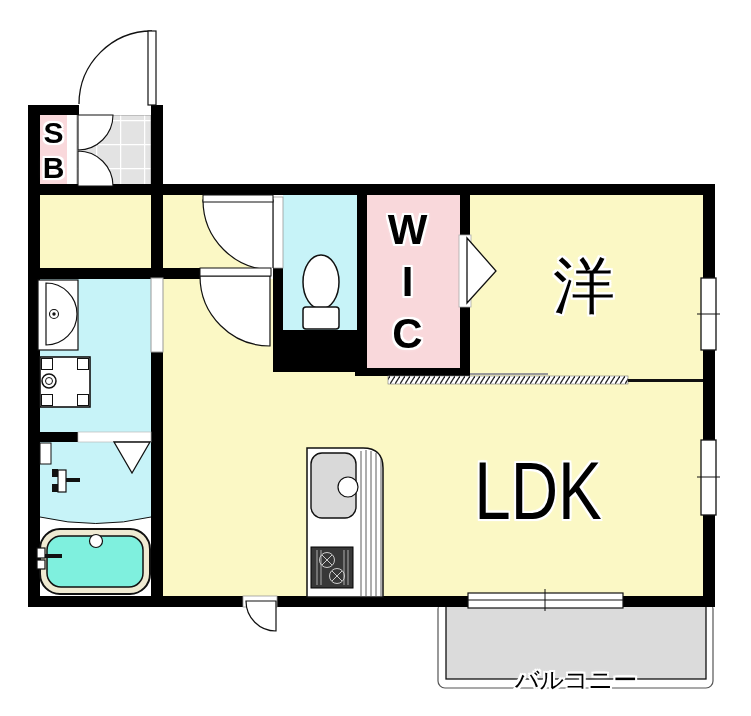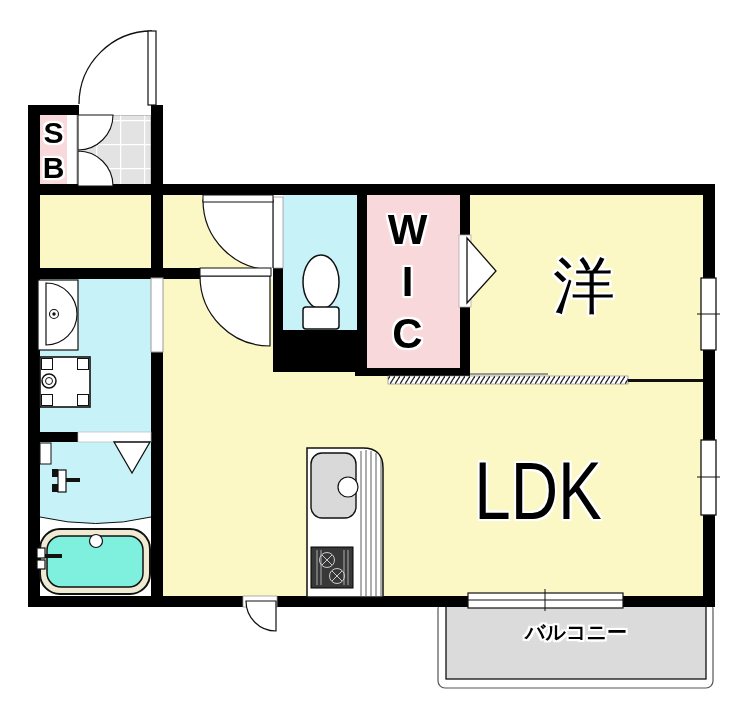"バルコニー" .lbl-balcony { font-size: 20px -> 24px; font-weight: 700 -> 400; top: 632px -> 680px }
